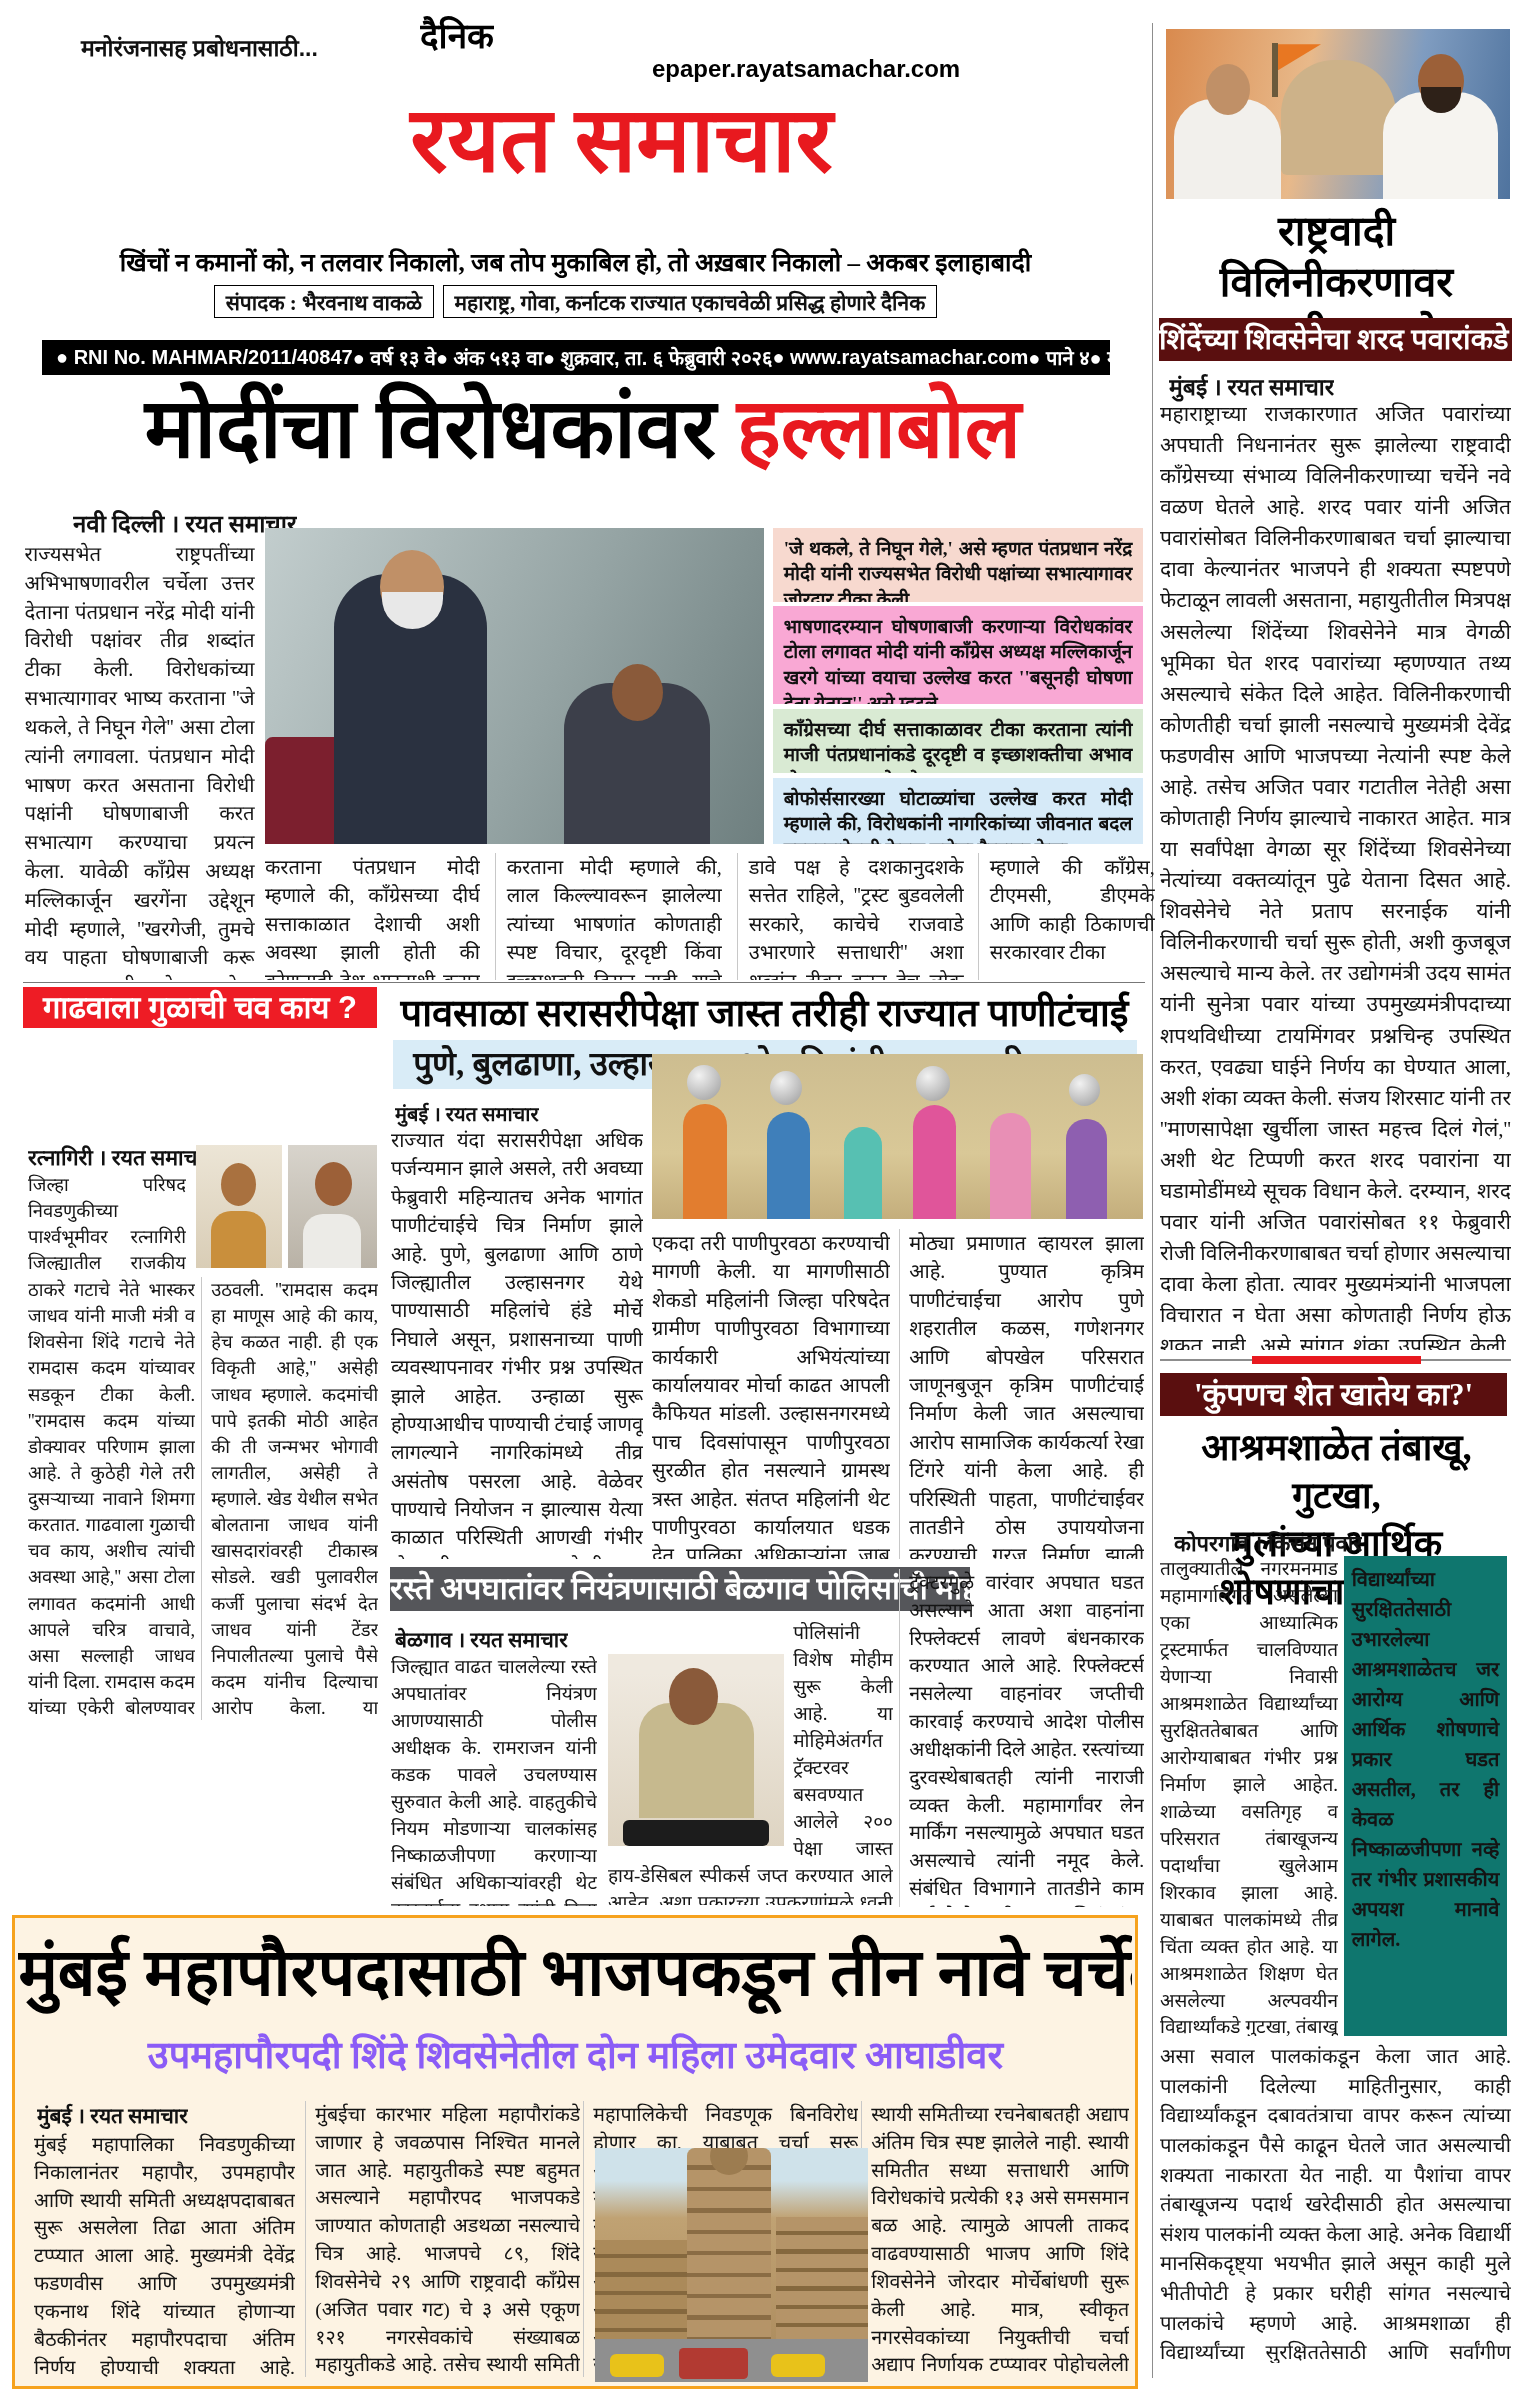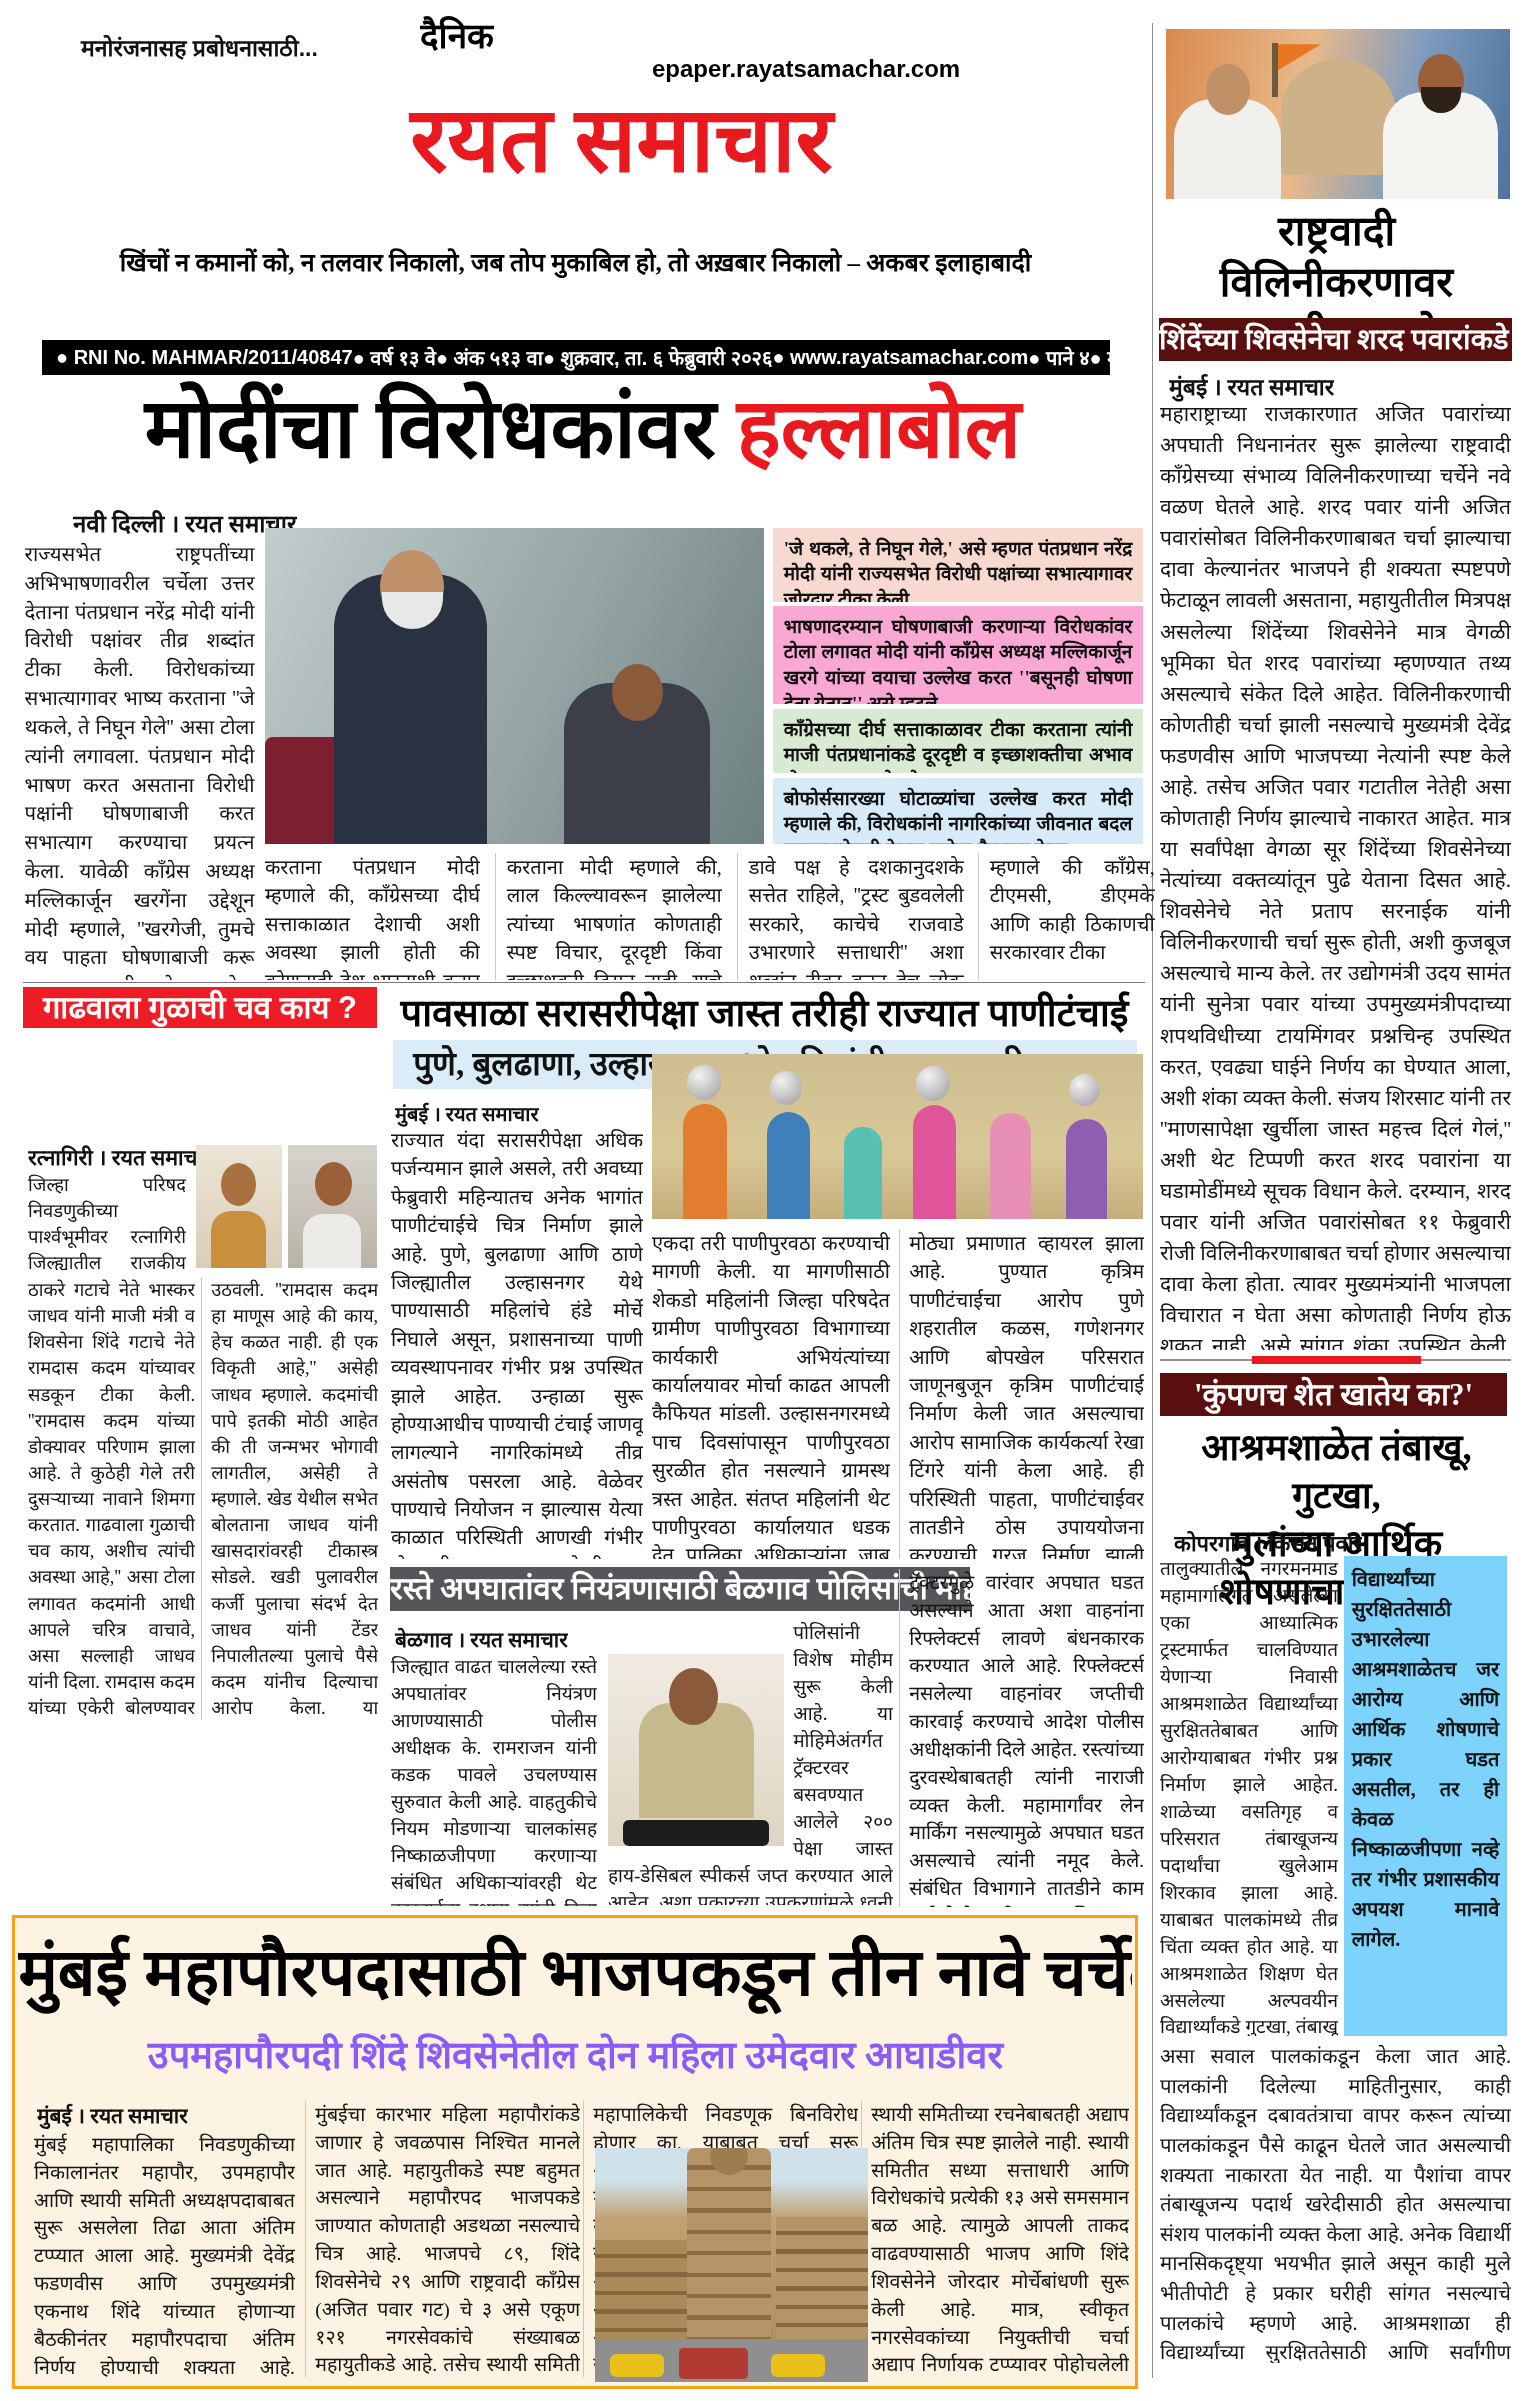"संपादक : भैरवनाथ वाकळे महाराष्ट्र," div.abs { html: none -> <div> <span>संपादक : भैरवनाथ वाकळे</span> <span>महाराष्ट्र, गोवा, कर्नाटक राज्यात एकाचवेळी प्रसिद्ध होणारे दैनिक</span> </div> }
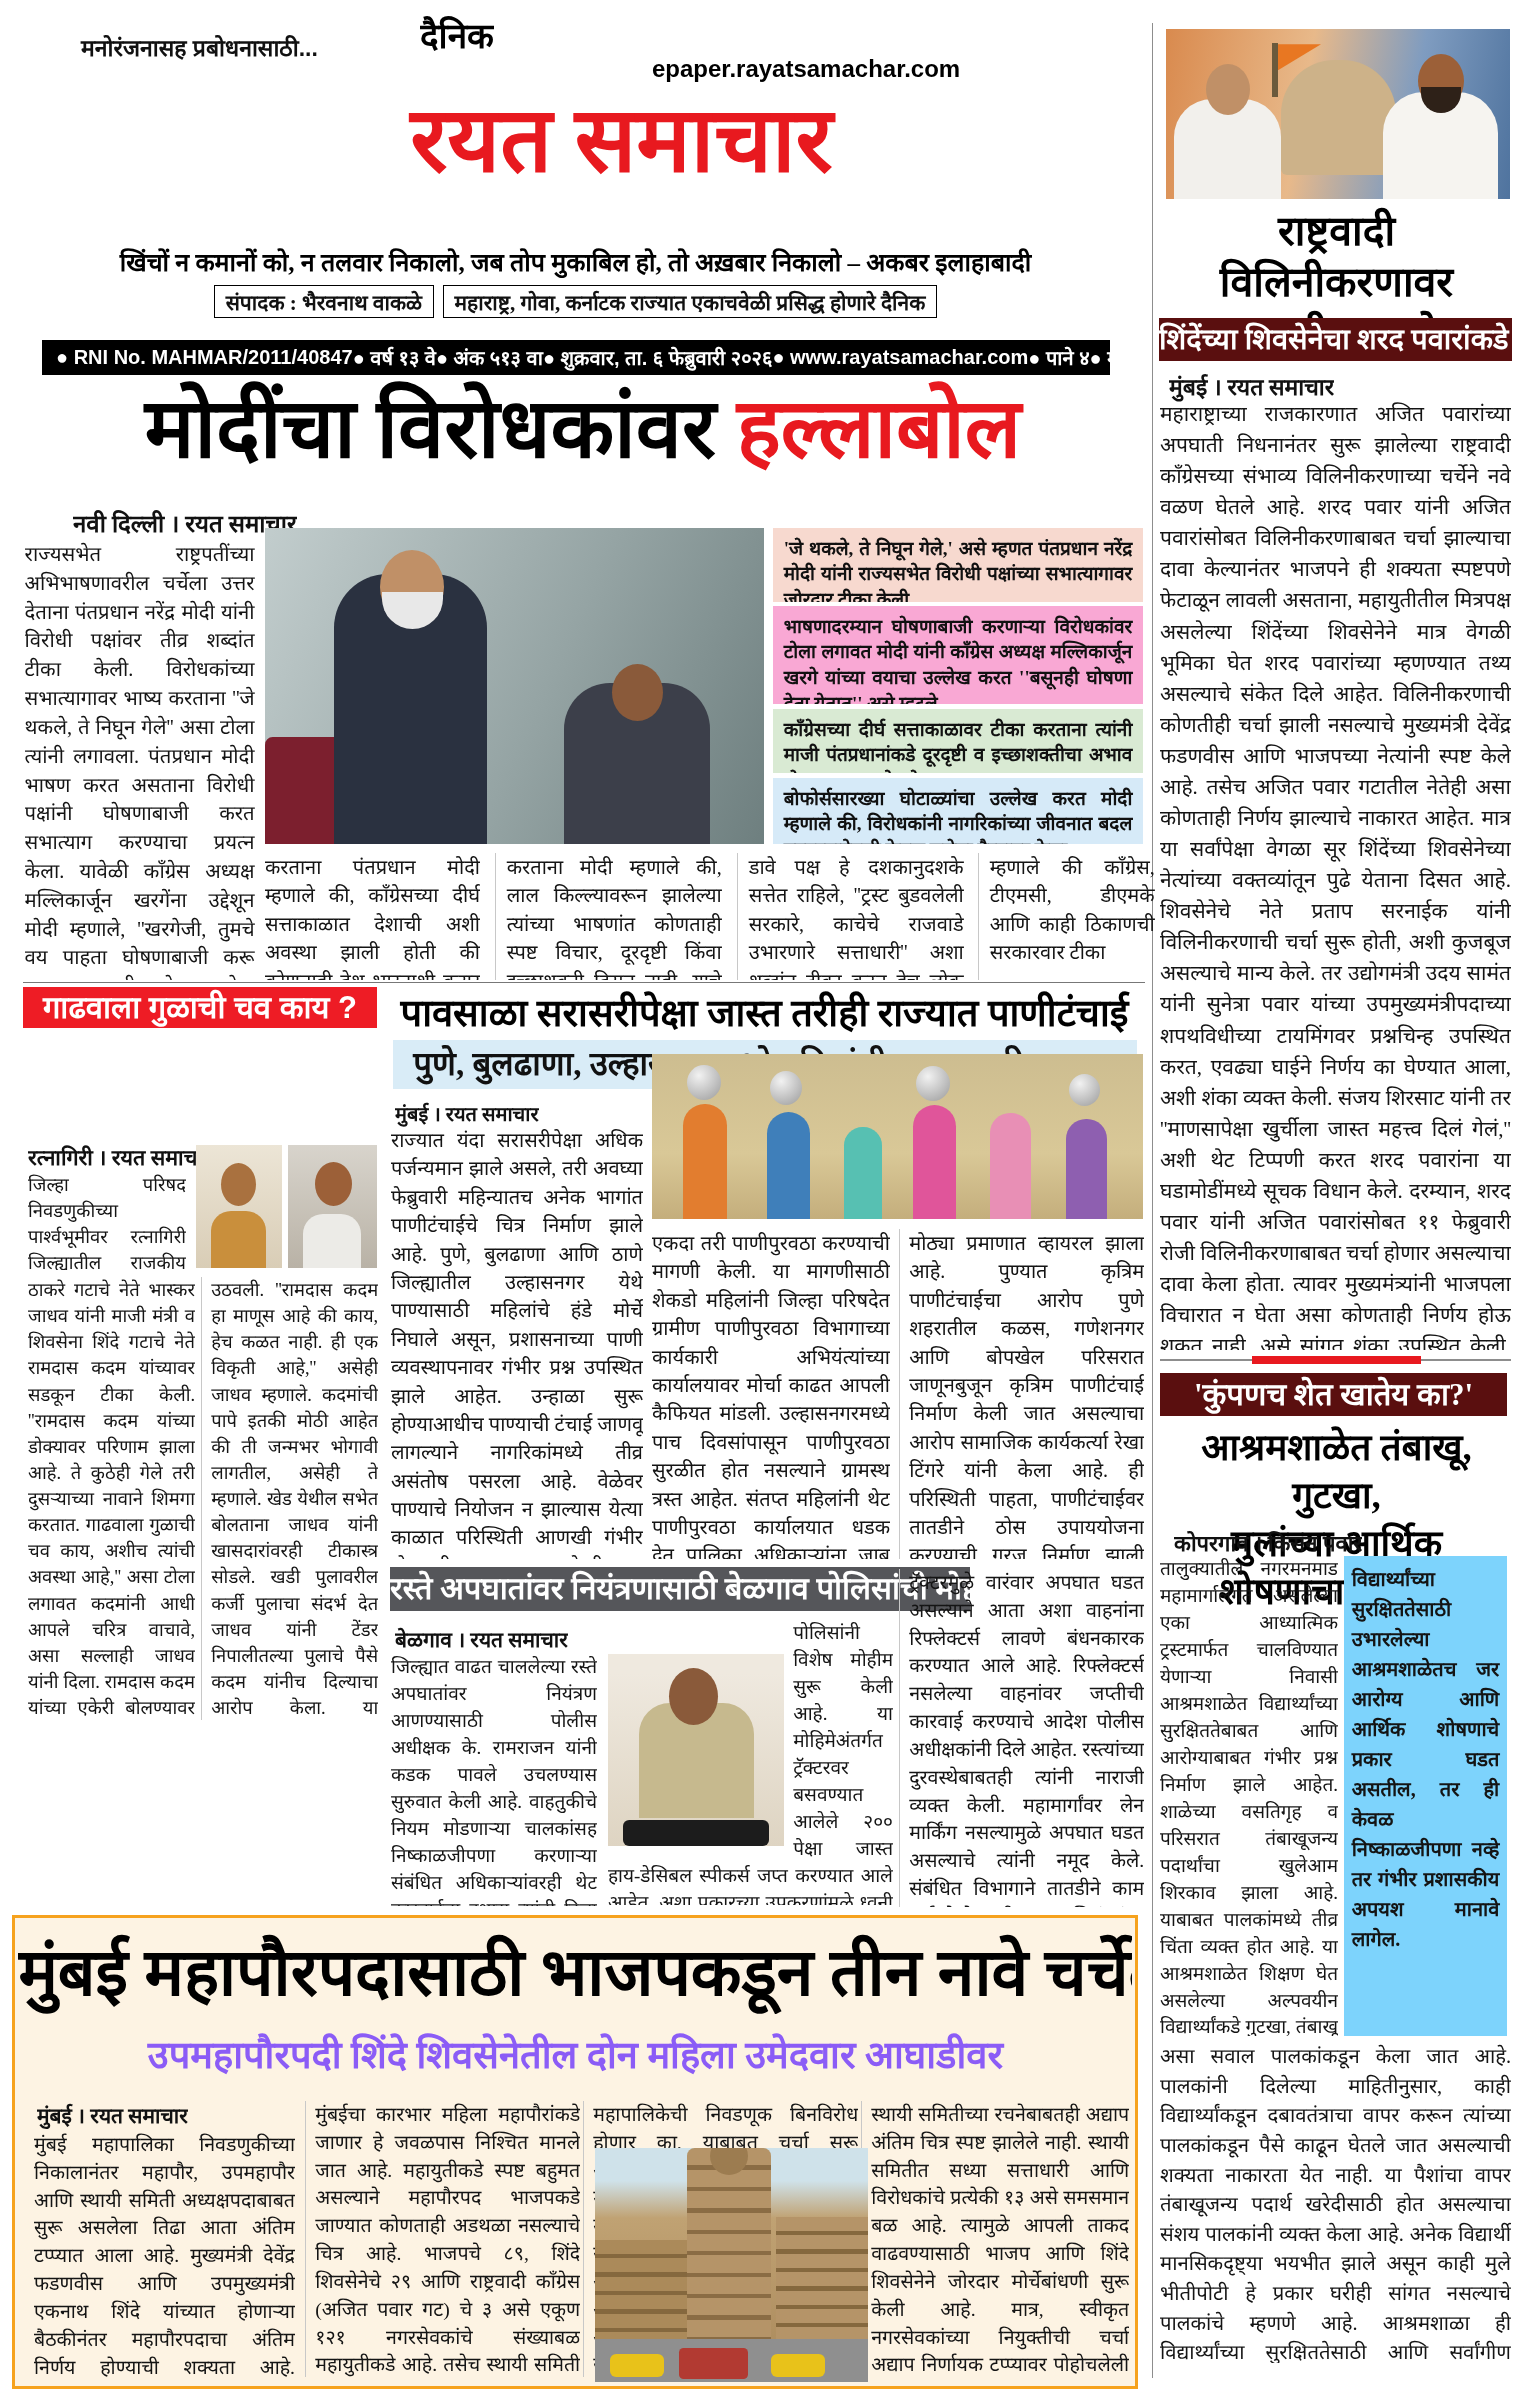"विद्यार्थ्यांच्या सुरक्षिततेसाठी" div.abs { background: #7dd3fc -> #0f766e }
